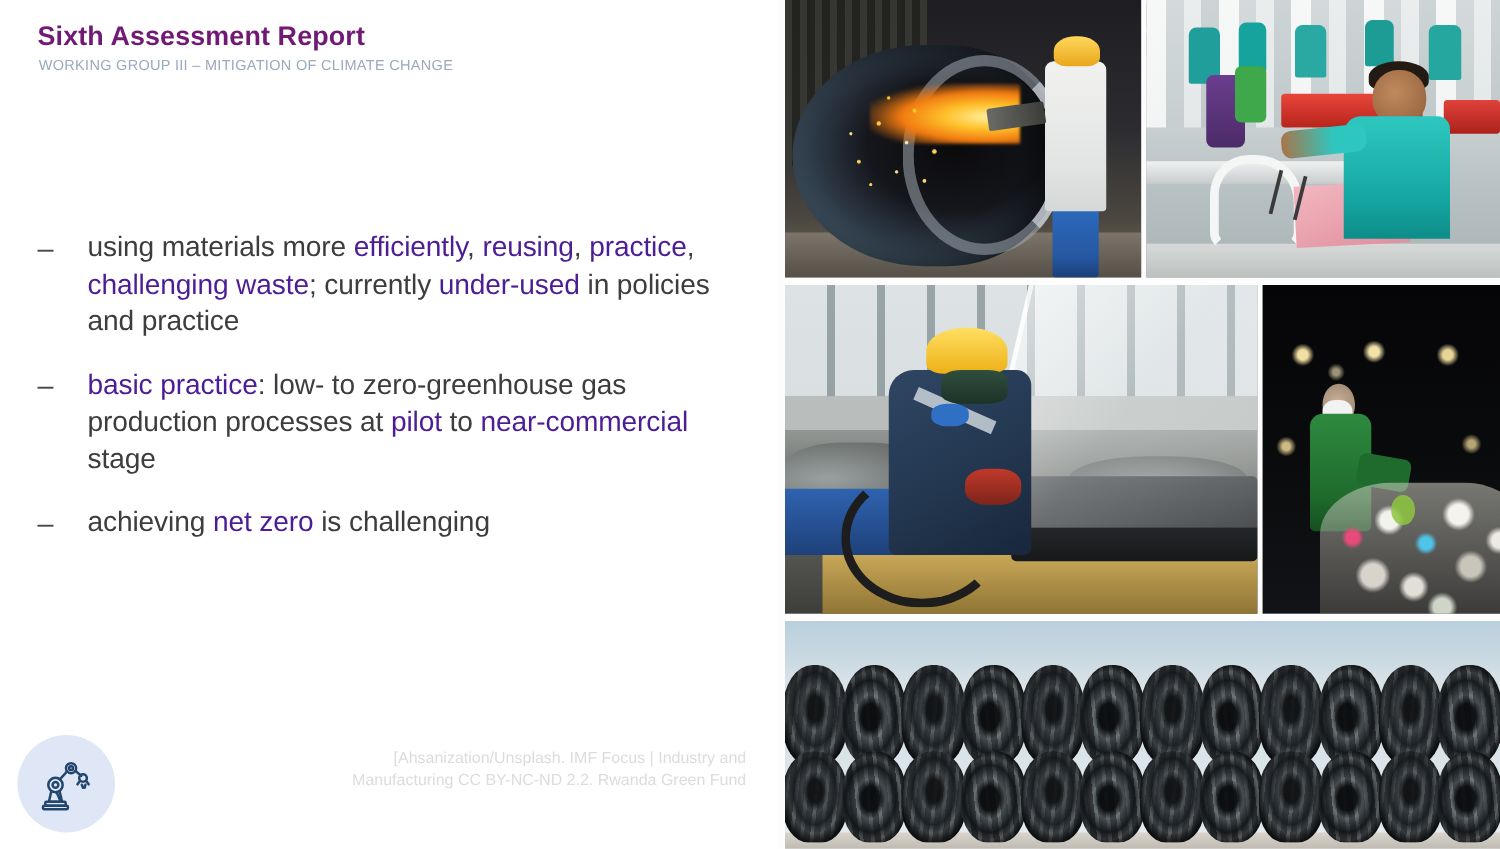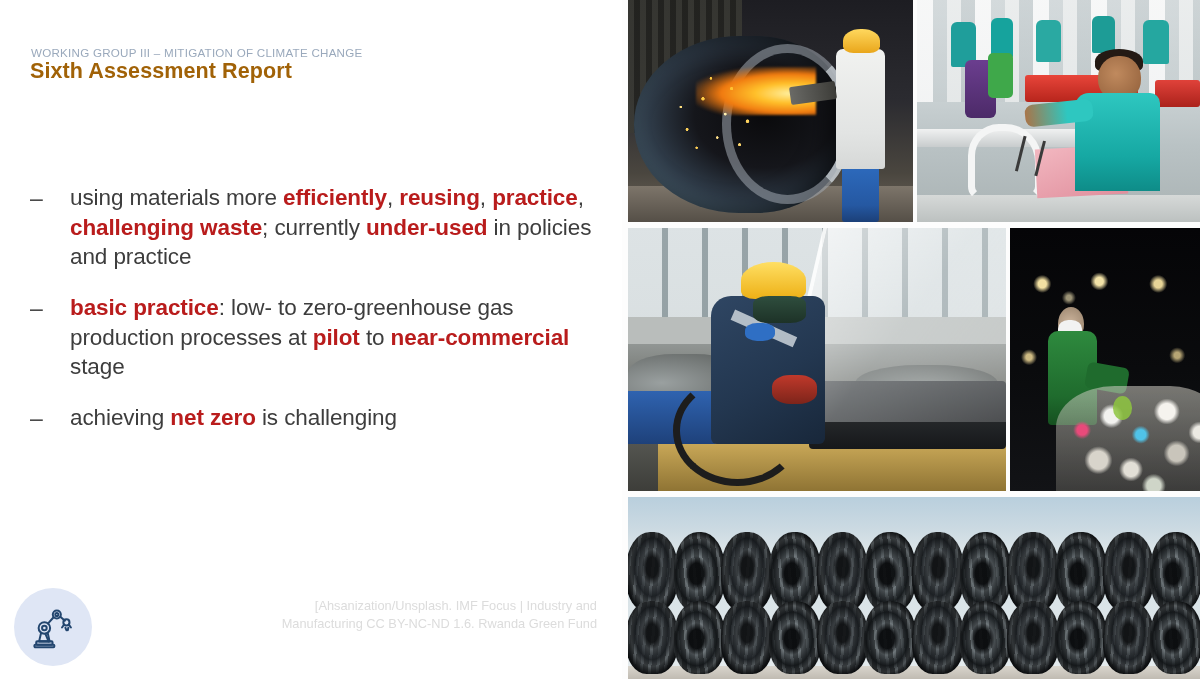"Sixth Assessment Report" .report-title { color: #a16207 -> #701a75; margin-top: 42px -> none }
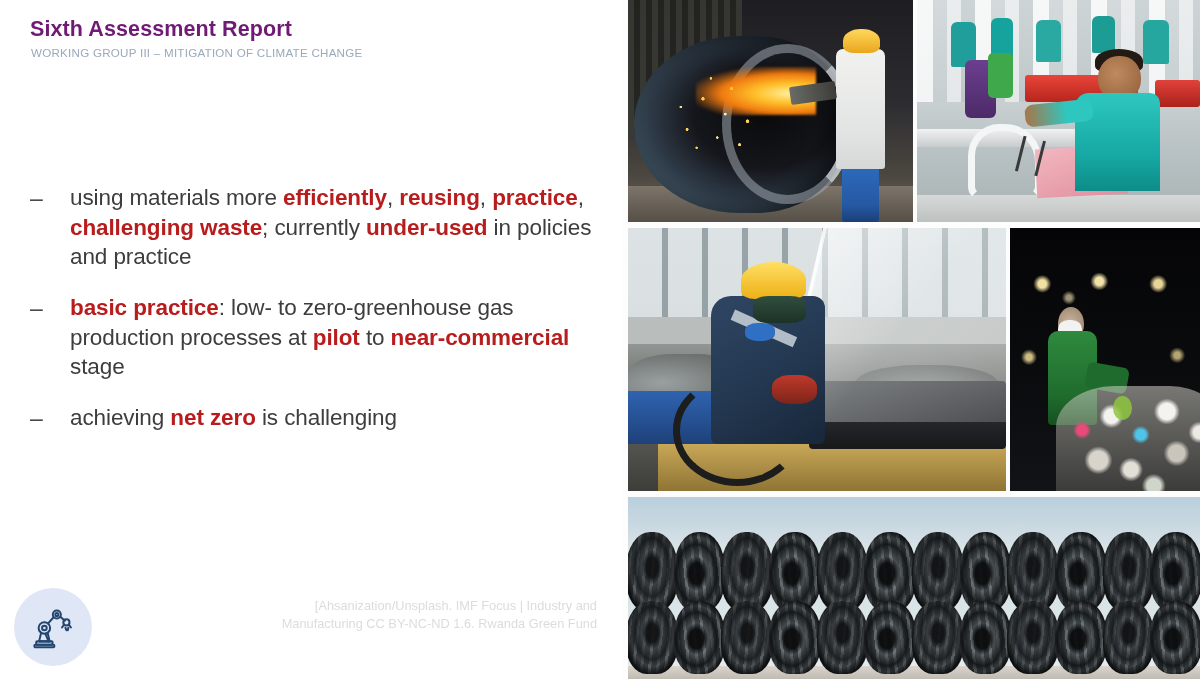"efficiently" .bullet .btext b { color: #b91c1c -> #4c1d95; font-weight: bold -> normal }
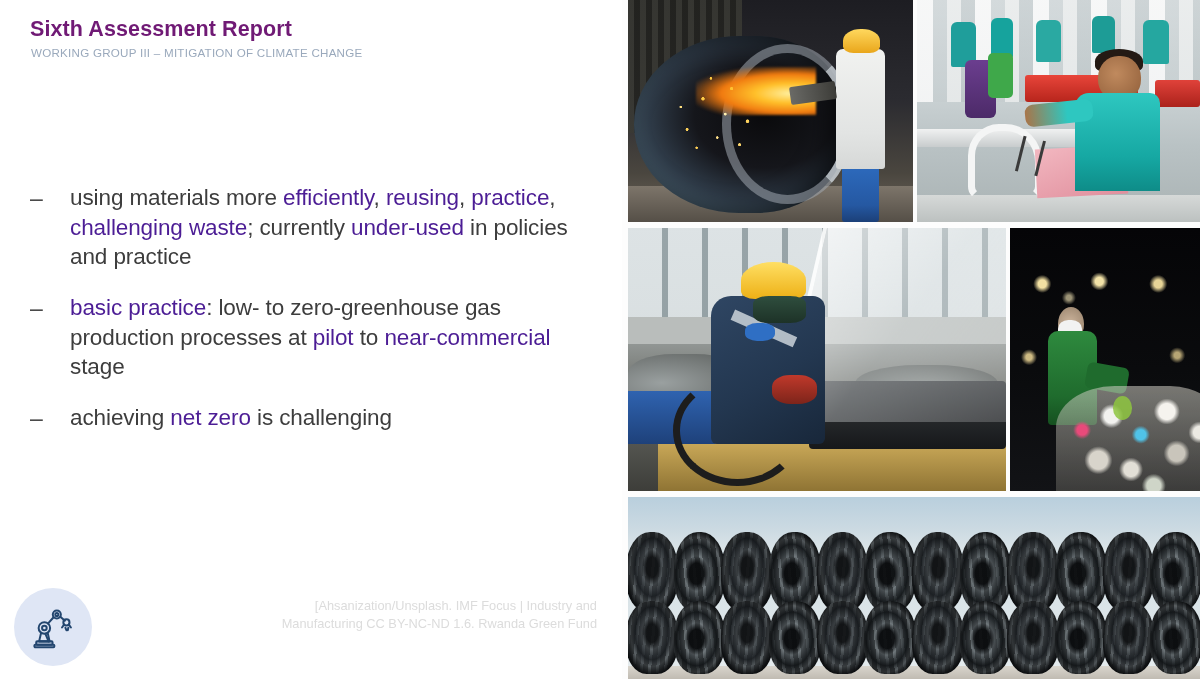"Manufacturing CC BY-NC-ND 1.6. Rwanda" div { text: 1.6 -> 2.2 }
